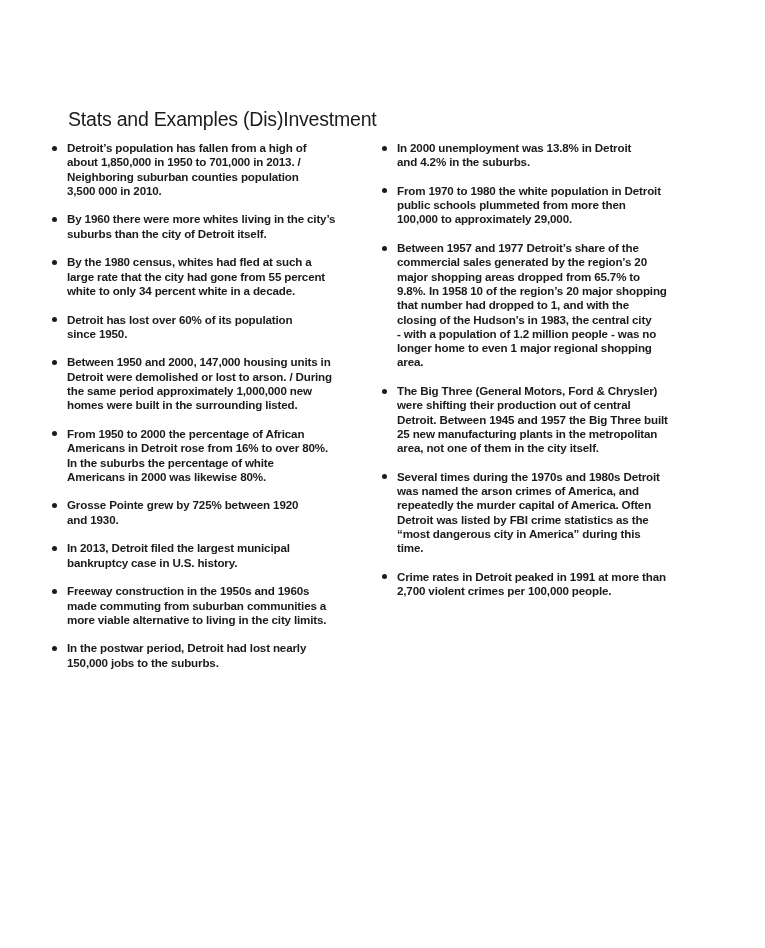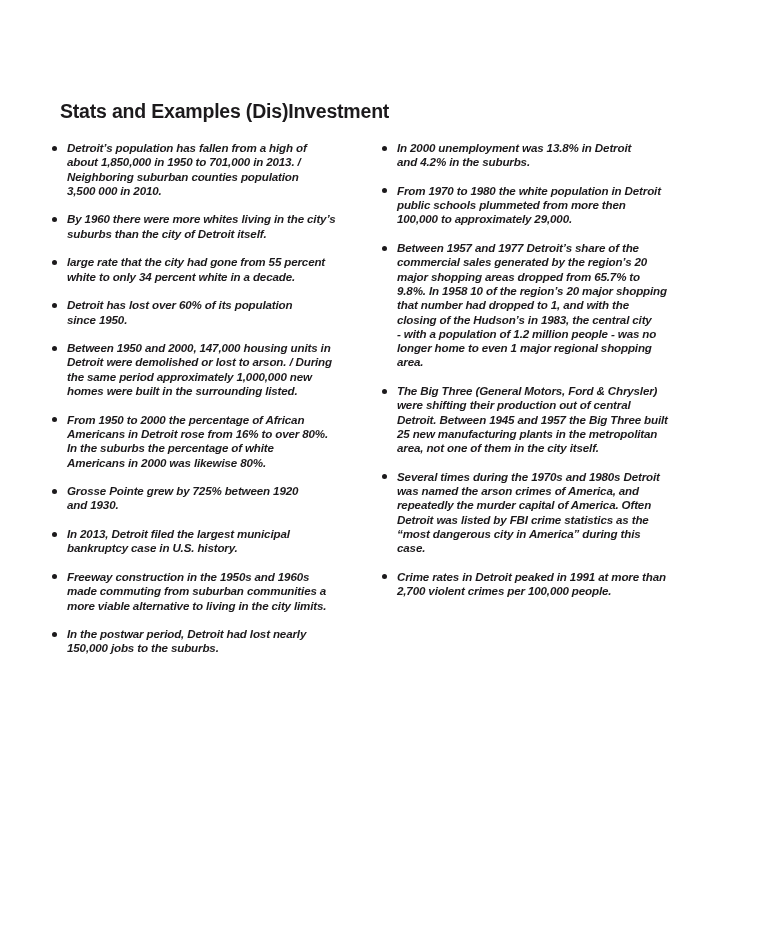"Stats and Examples (Dis)Investment" .page-title { font-weight: bold -> normal; margin: 8px -> 16px }
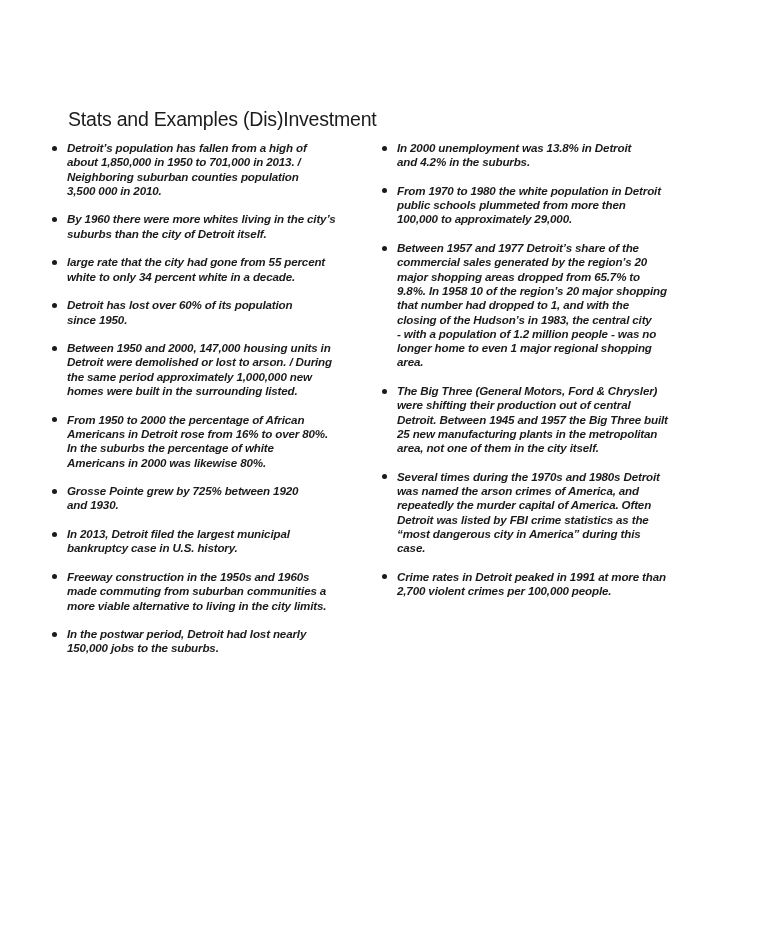"Detroit’s population has fallen from" .bullet-item { font-style: italic -> none }
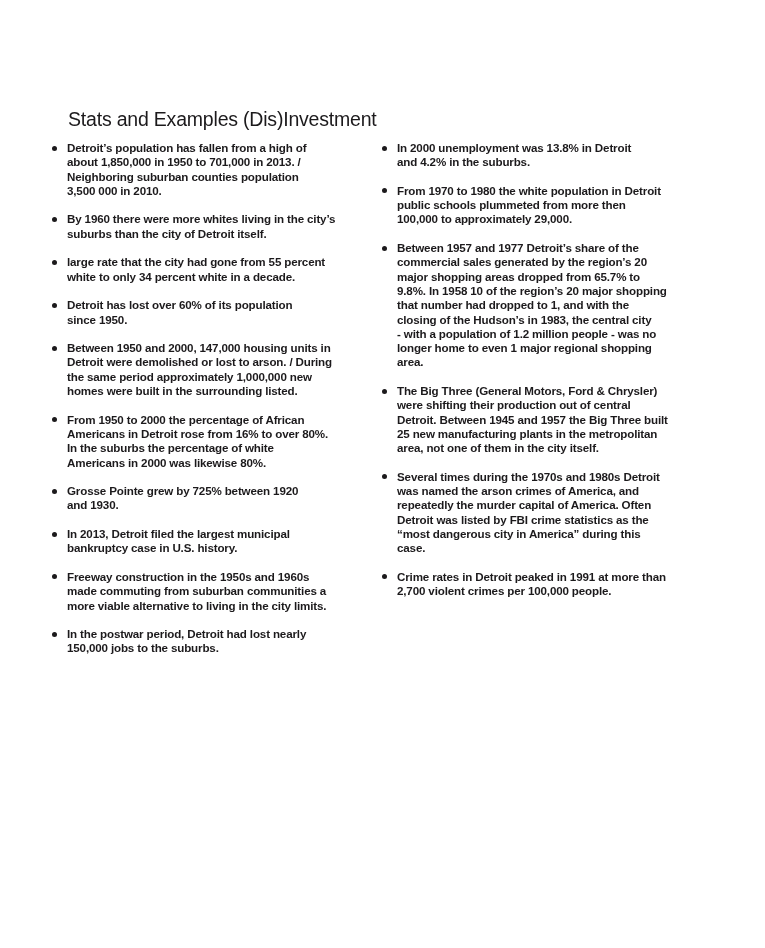"By the 1980 census, whites" span.line { html: none -> <span>By the 1980 census, whites had fled at such a</span> }
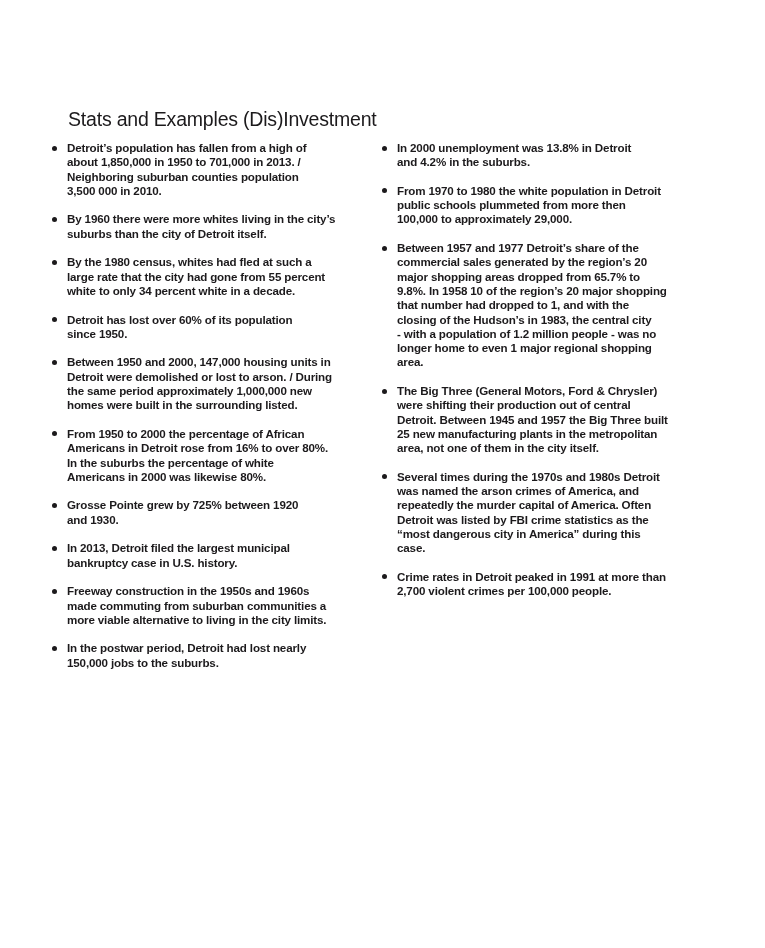"case." span.line { text: case -> time }
